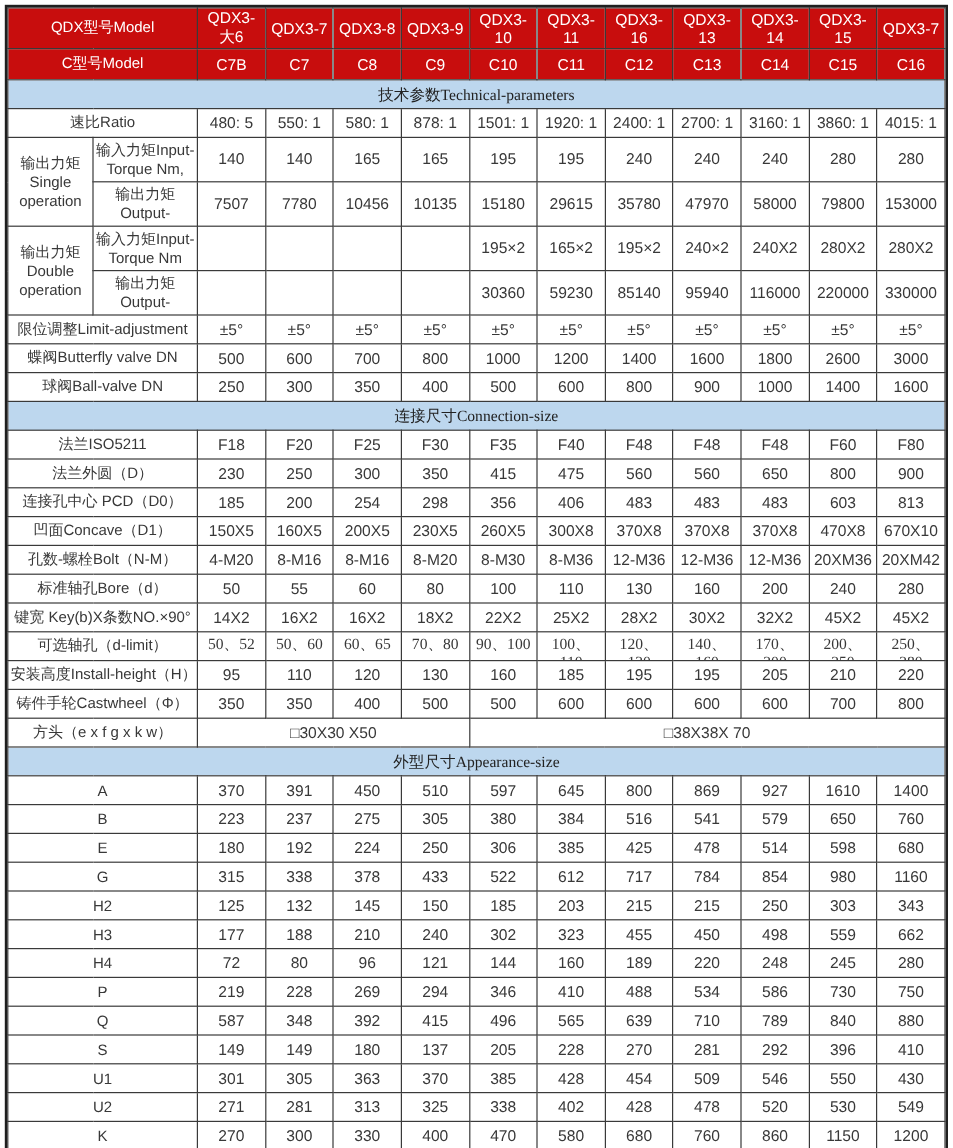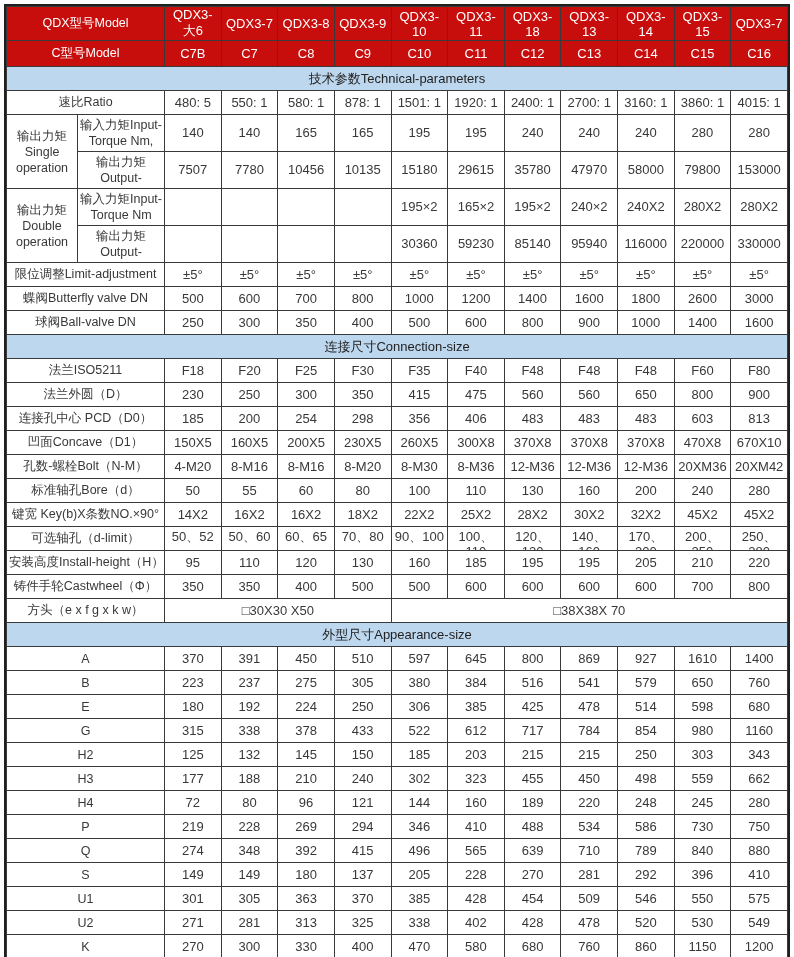"QDX3-18" td { text: QDX3-18 -> QDX3-16 }
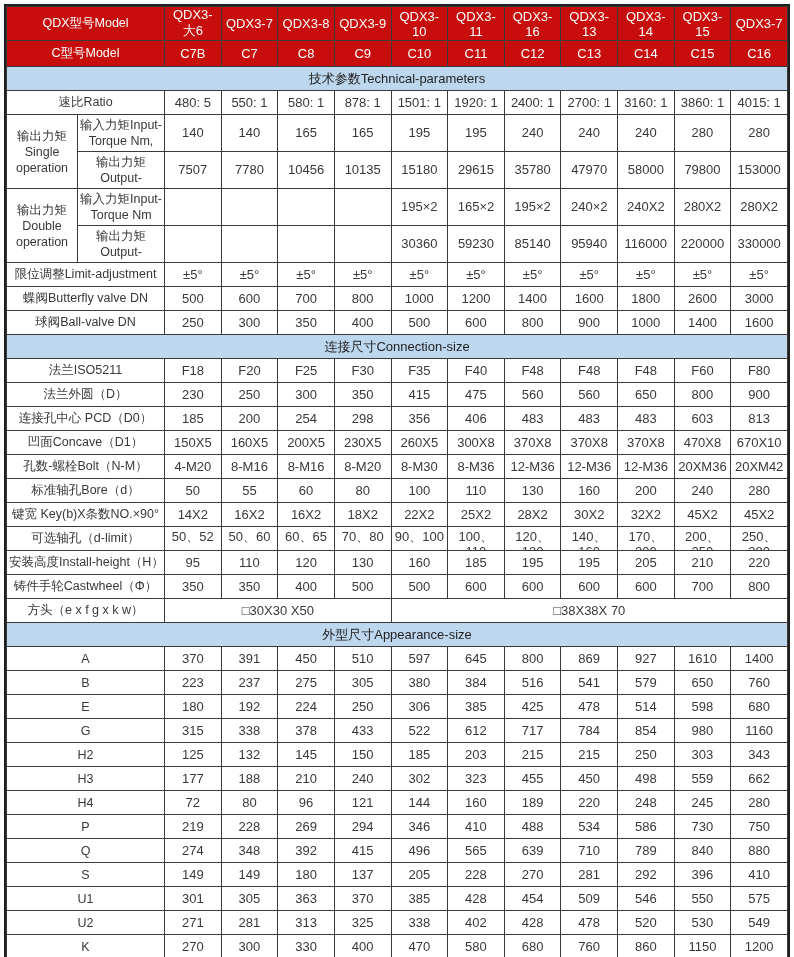"技术参数Technical-parameters" tr.band td { font-family: none -> Liberation Serif, serif }
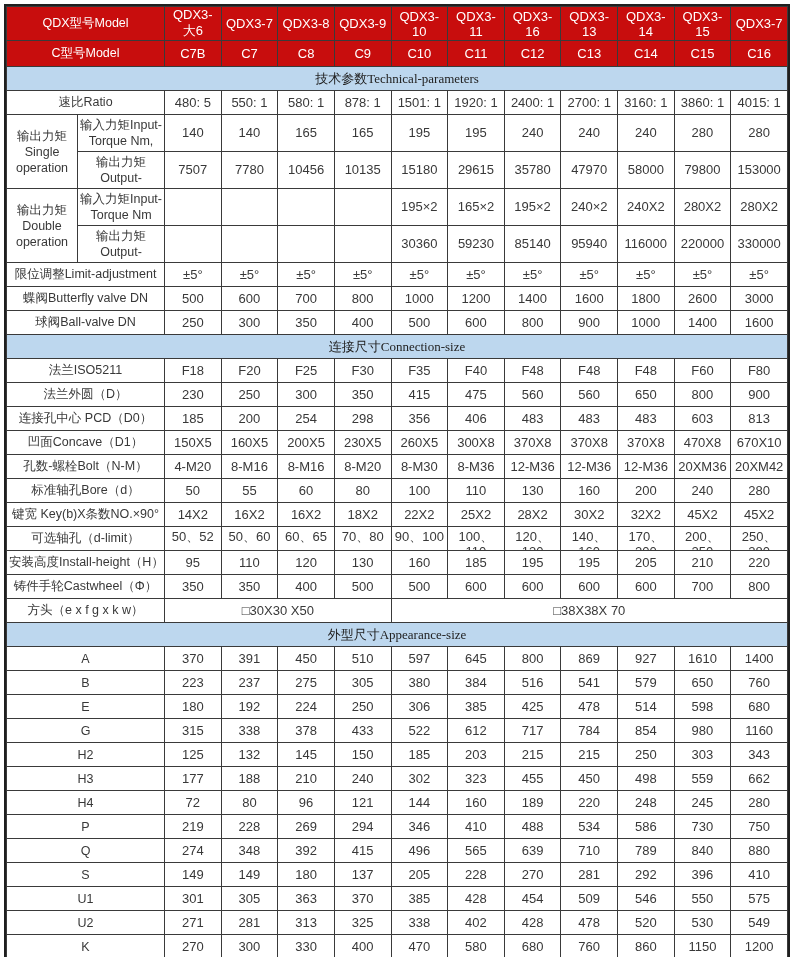"50、52" .clipbox { font-family: none -> Liberation Serif, serif }
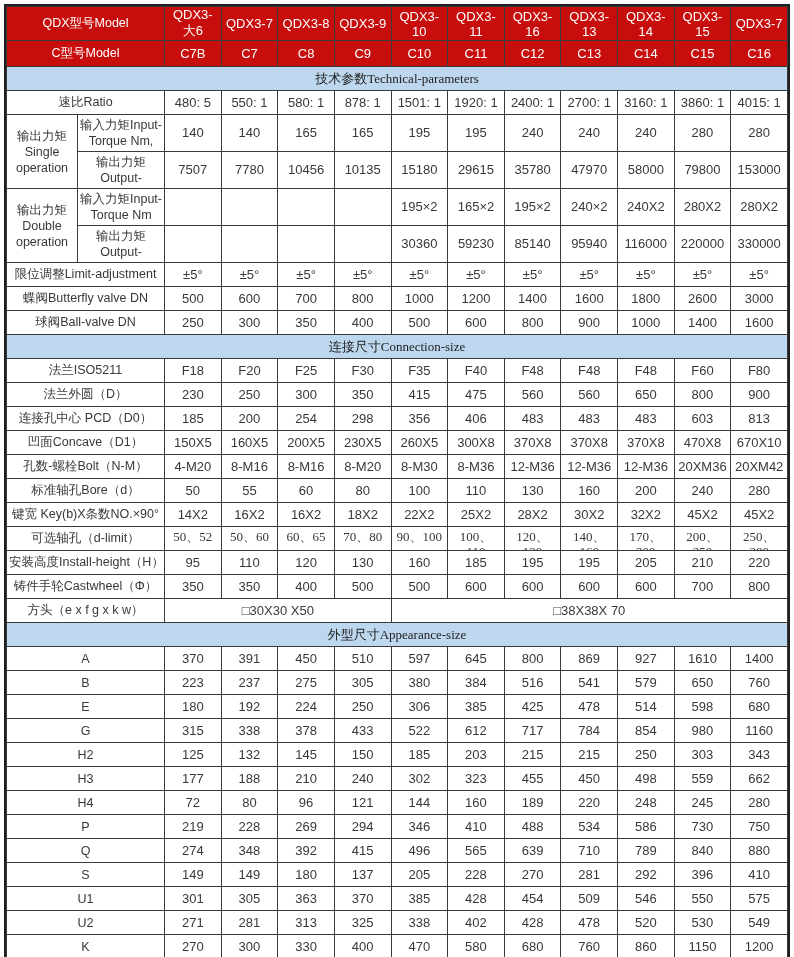"274" td { text: 274 -> 587 }
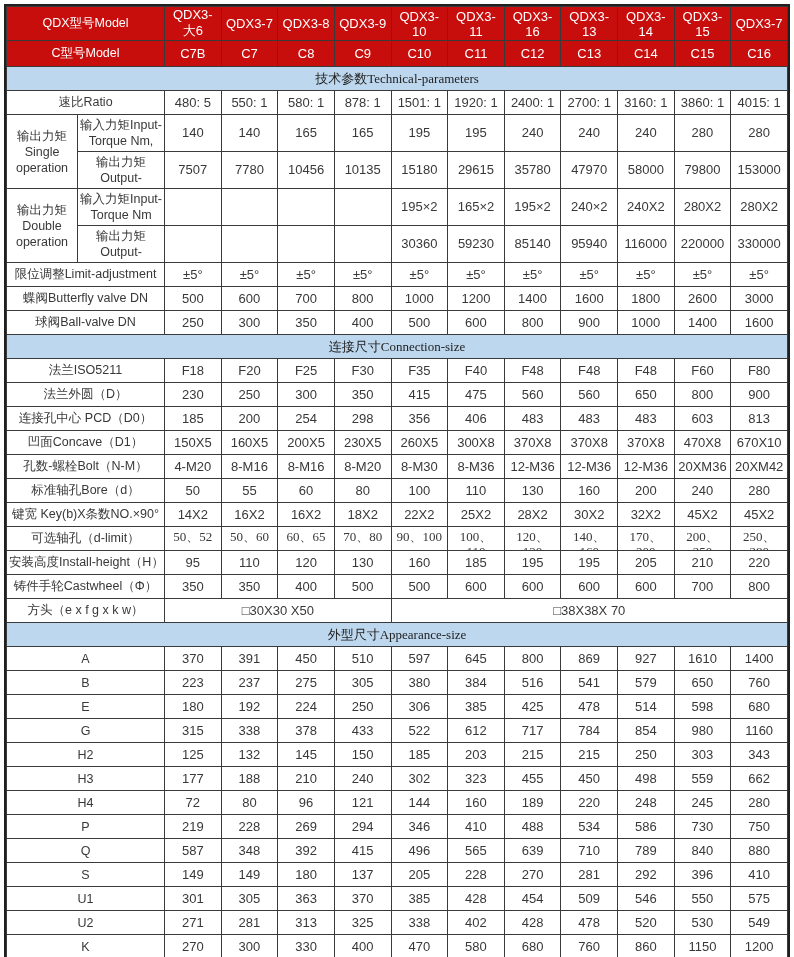"575" td { text: 575 -> 430 }
